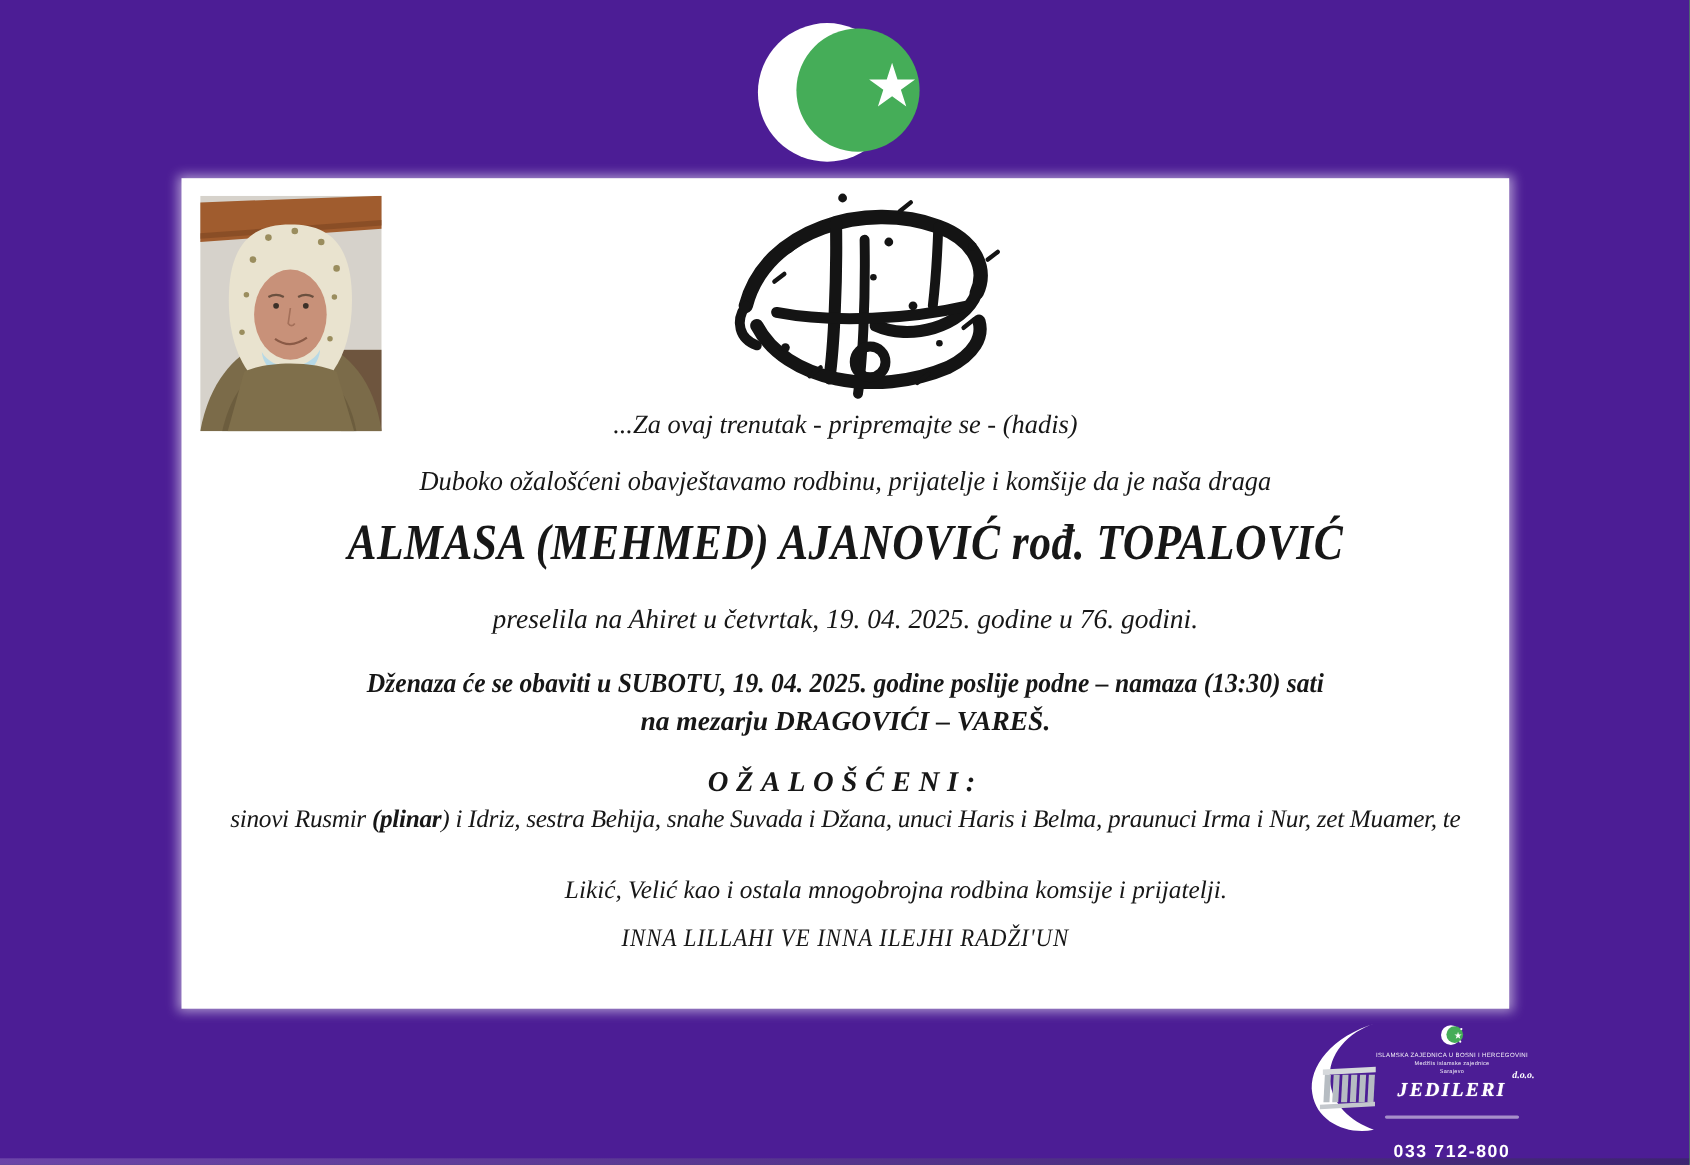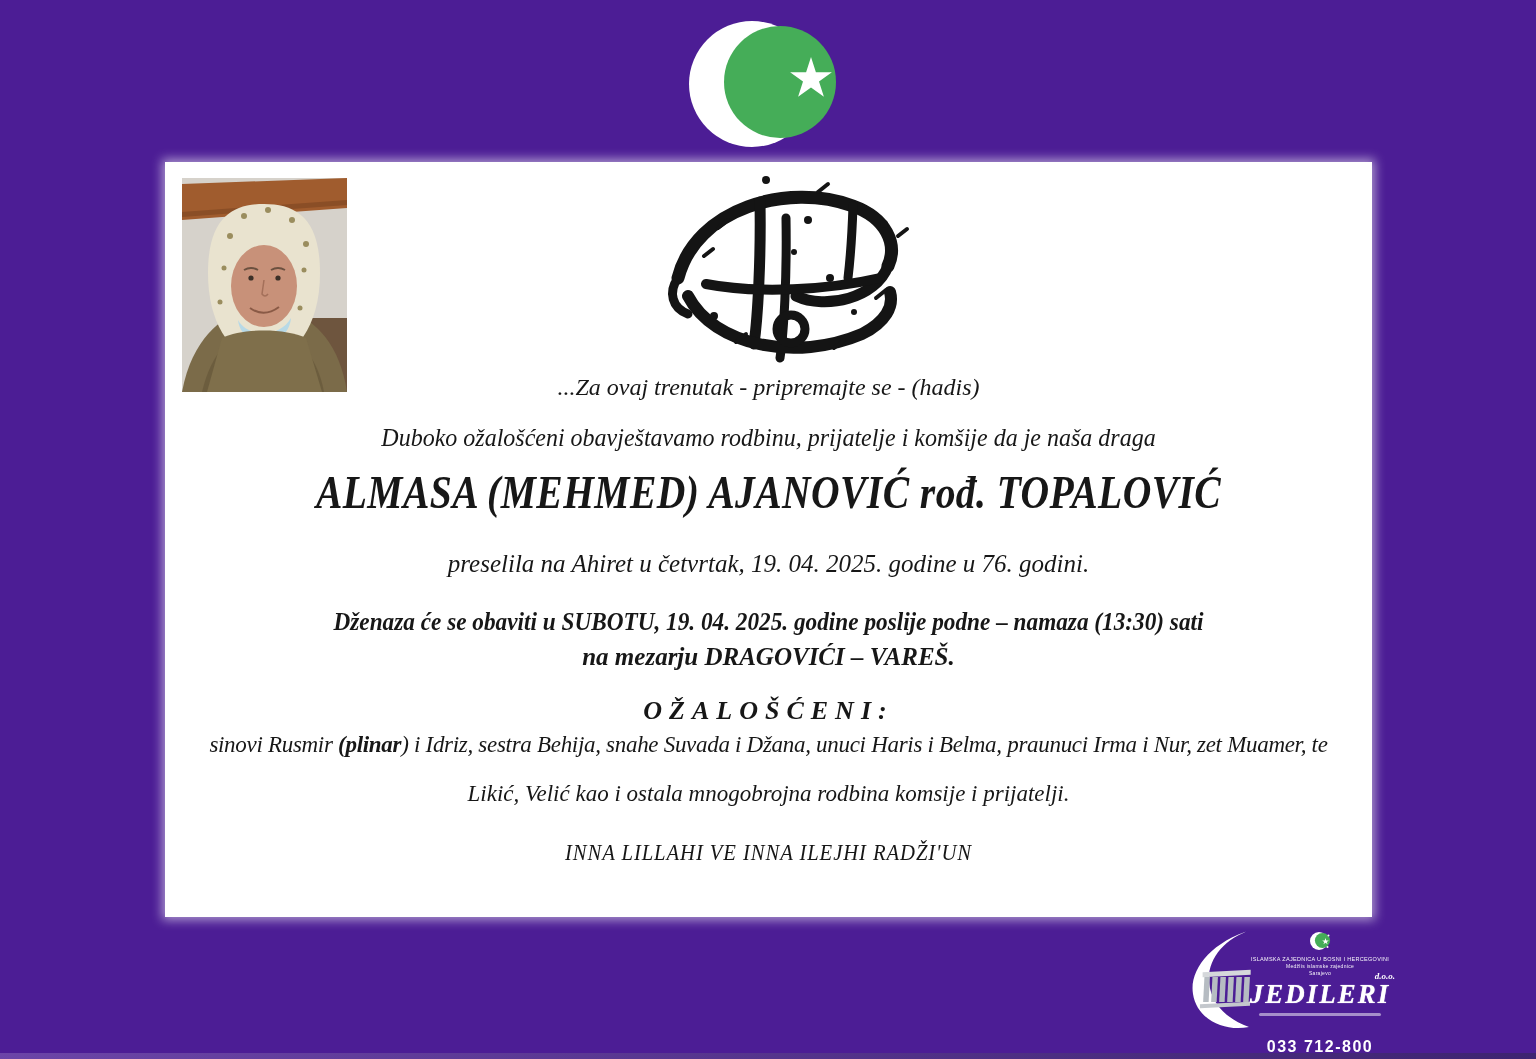"Likić, Velić kao i ostala" .fam3 { margin-left: none -> 46px; top: 619px -> 634px }
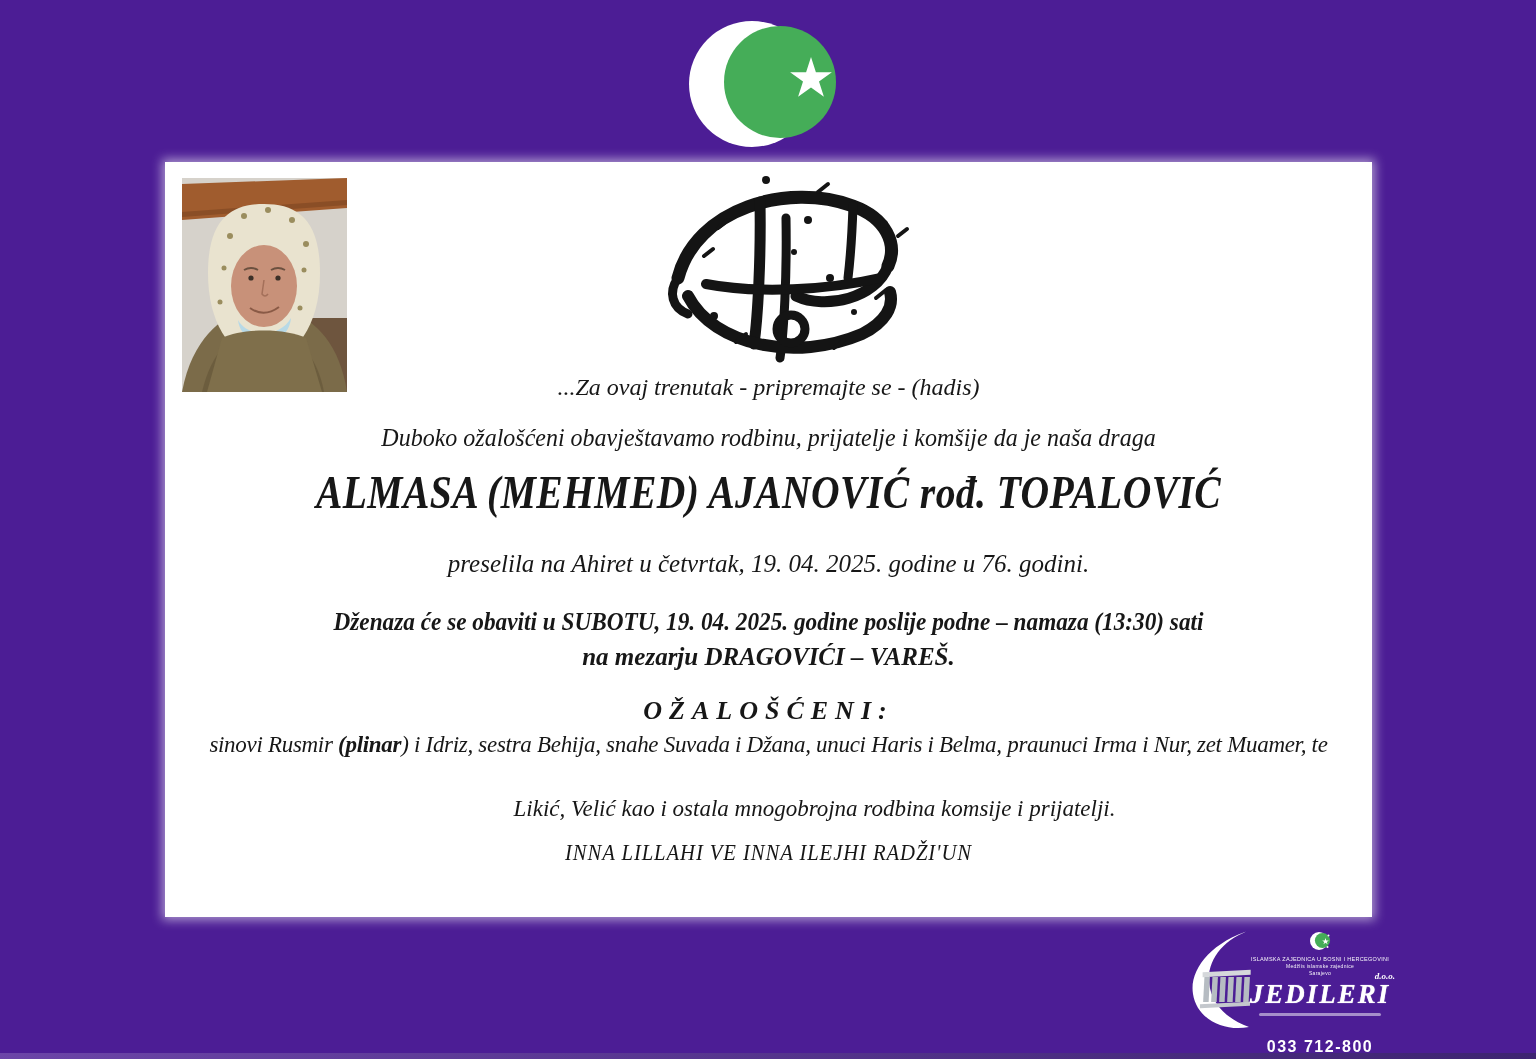"JEDILERI" .company { font-size: 27px -> 18px }
